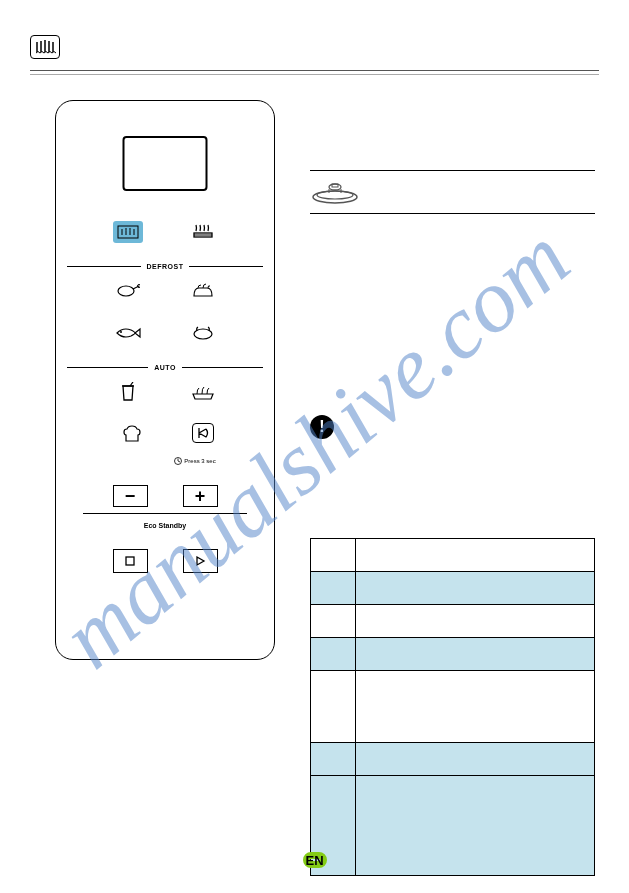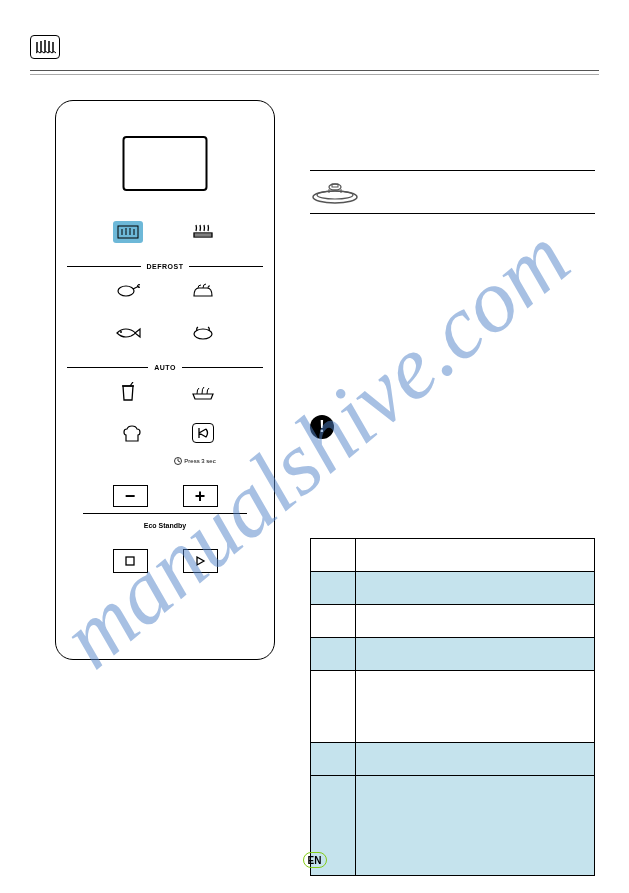"EN" .page-footer { border: 1px solid #84cc16 -> 7px solid #84cc16; font-size: 10px -> 13px }
